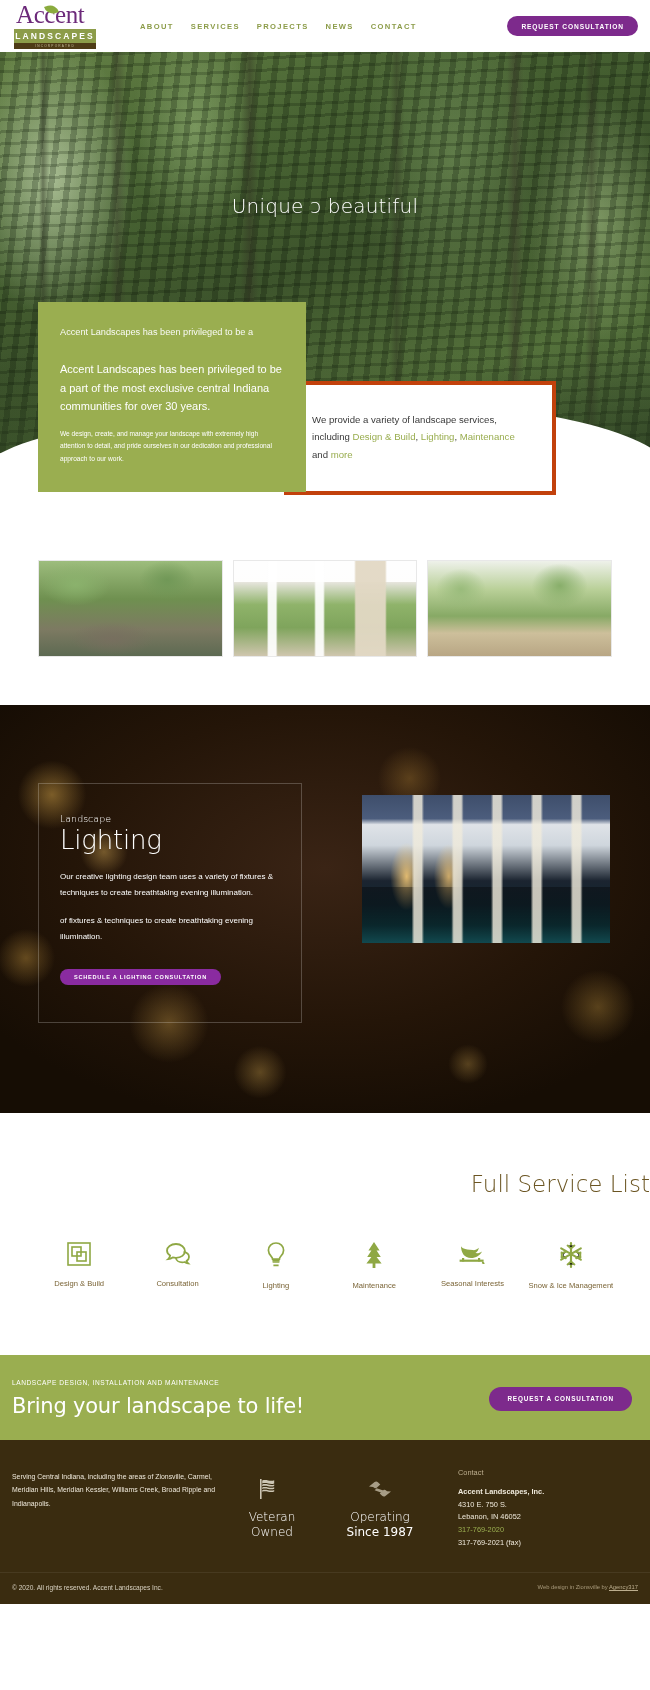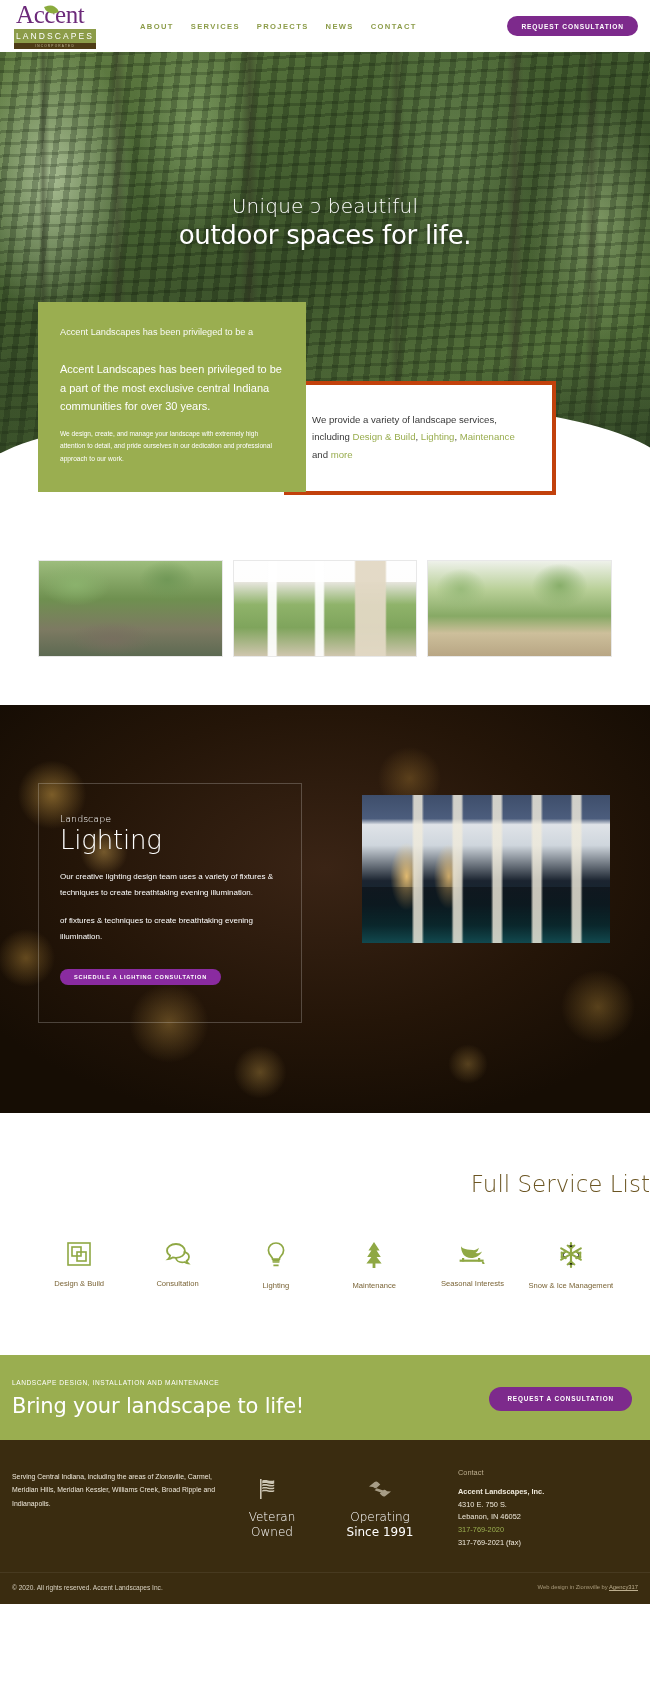"LANDSCAPES" .logo-bar-text { font-weight: 400 -> 700 }
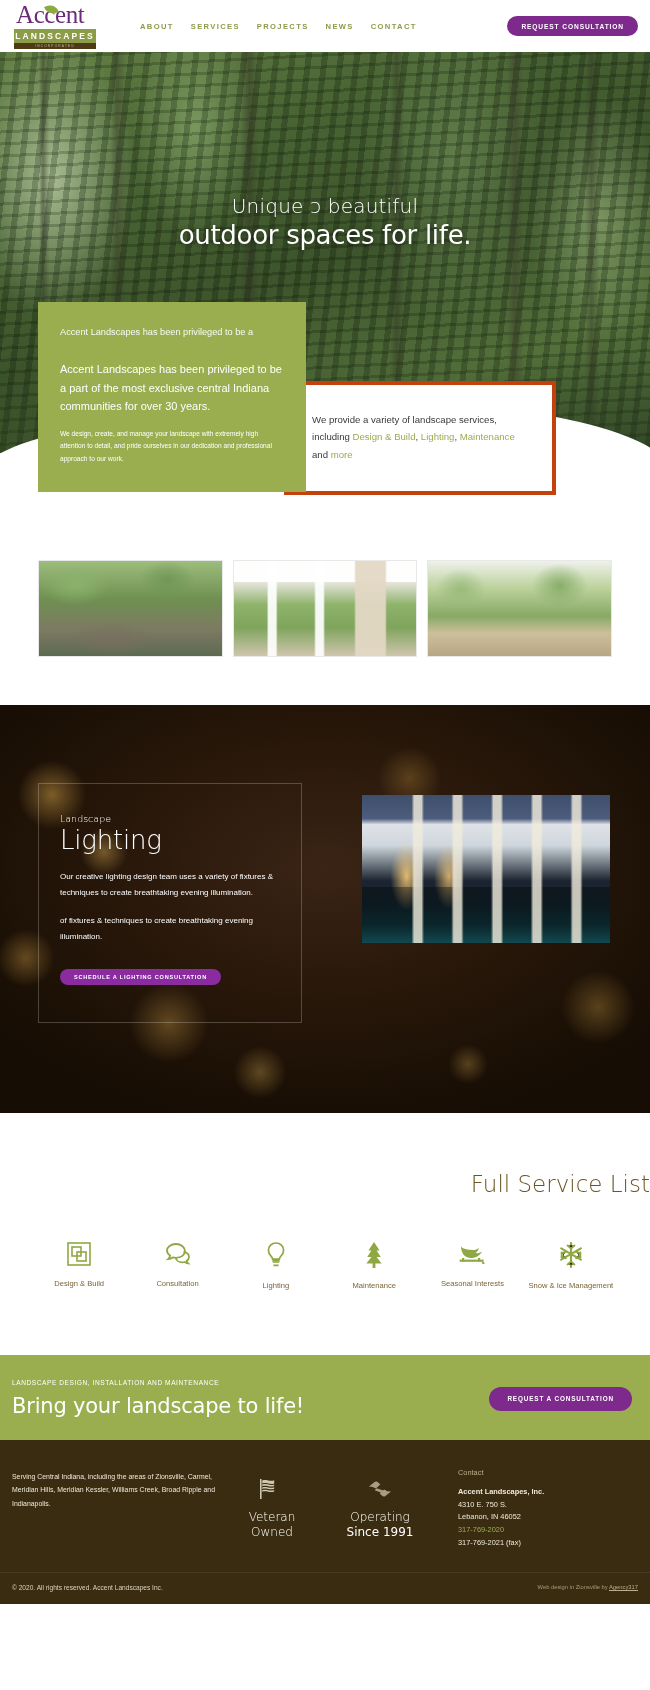"outdoor spaces for life." div.hero-line2 { html: <div>outdoor spaces for life.</div> -> none }
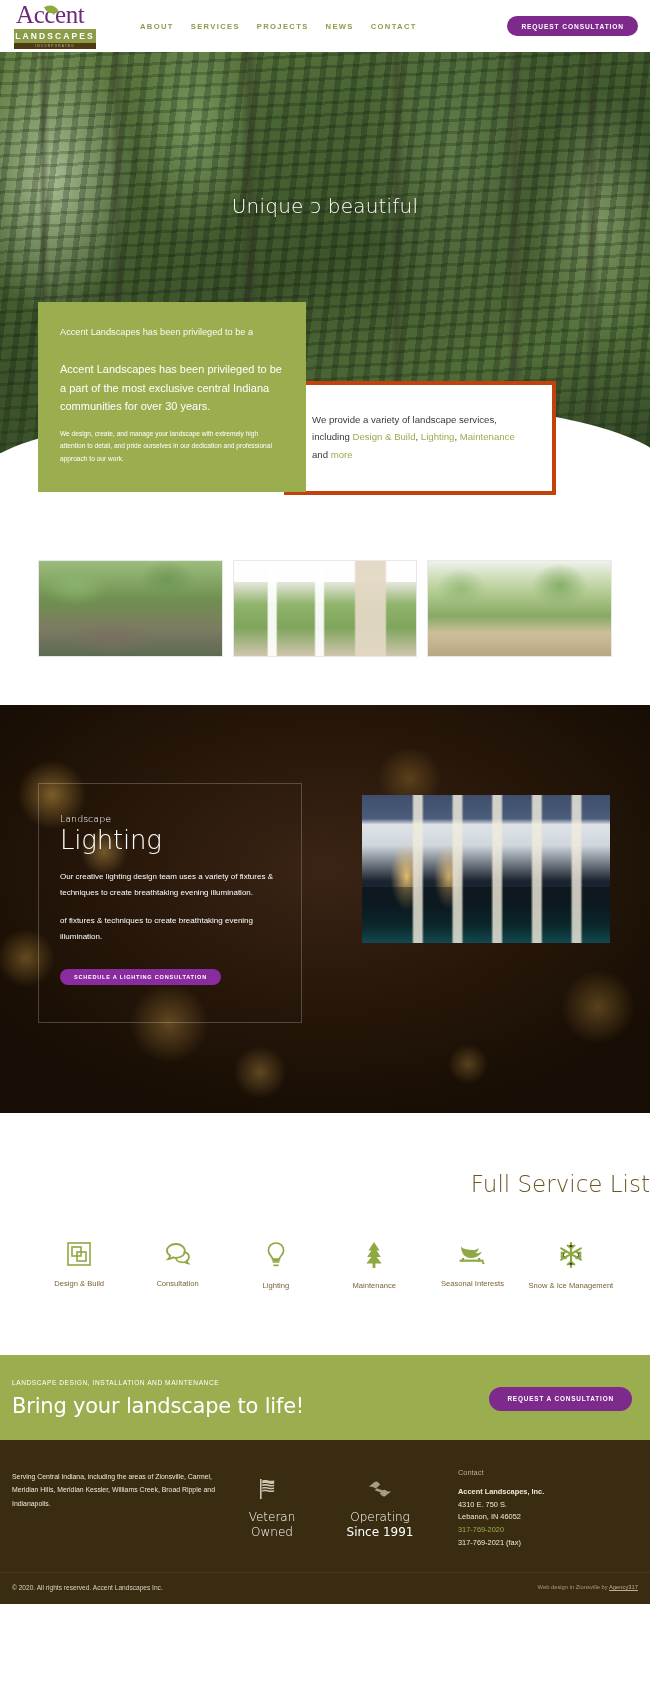"Since 1991" div.em { text: 1991 -> 1987 }
